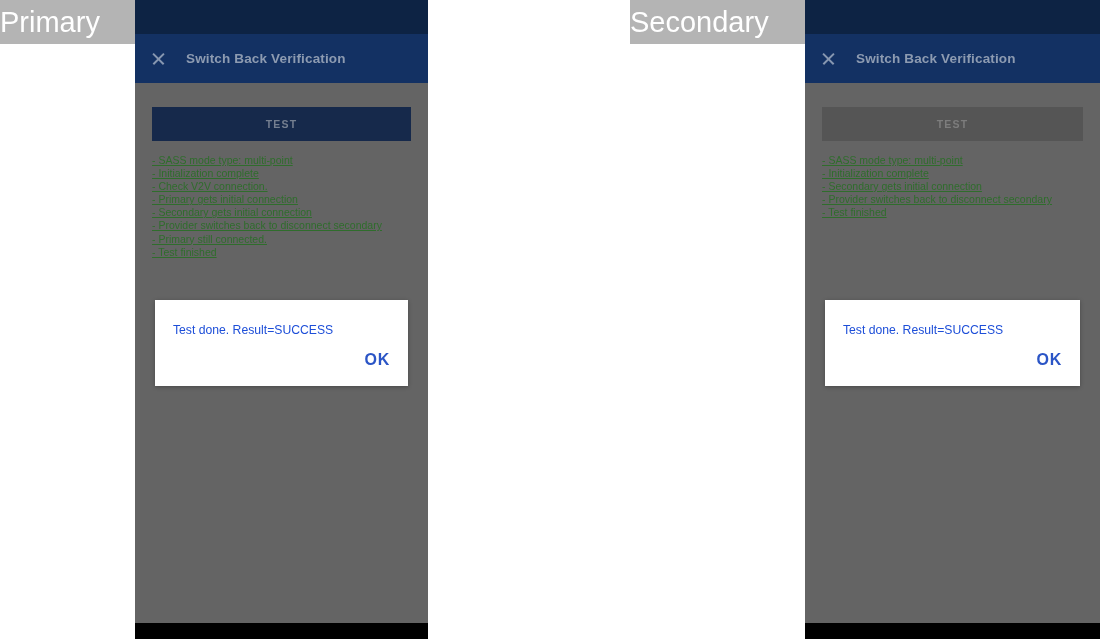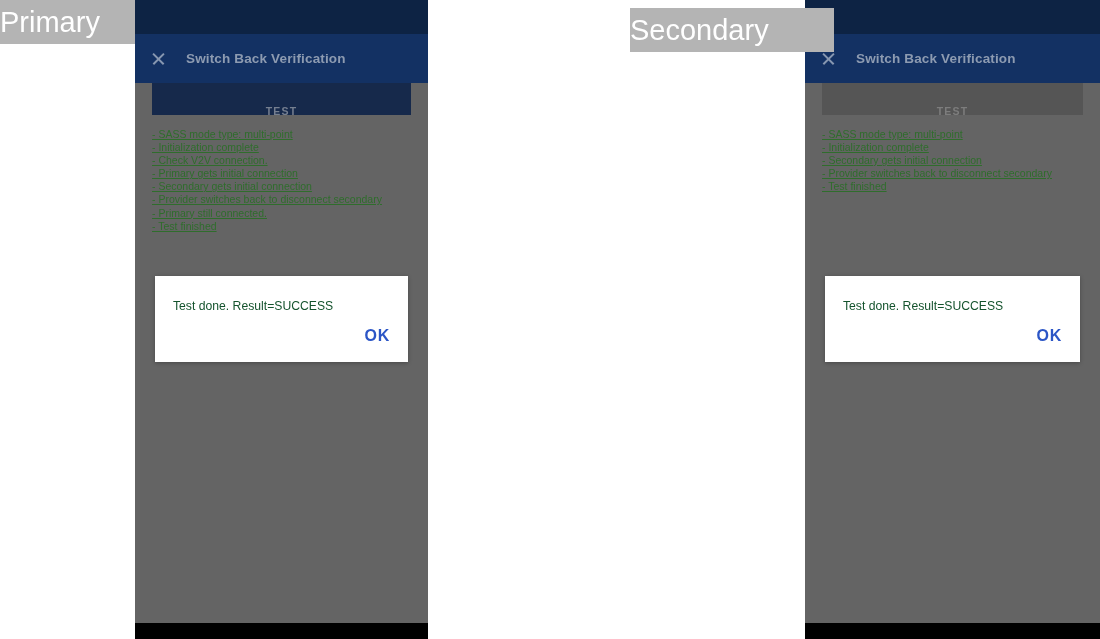"Secondary" #badge-secondary { margin-top: 8px -> none; width: 204px -> 175px }
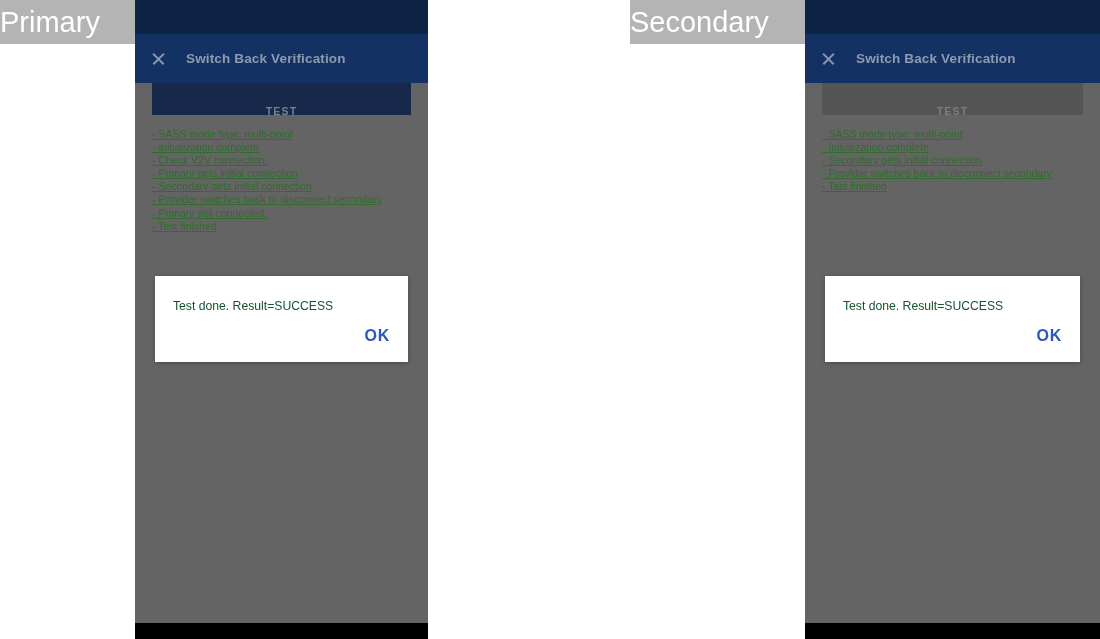"TEST" .test-button { height: 17px -> 34px; margin-top: 0 -> 24px; padding: 16px -> 2px }
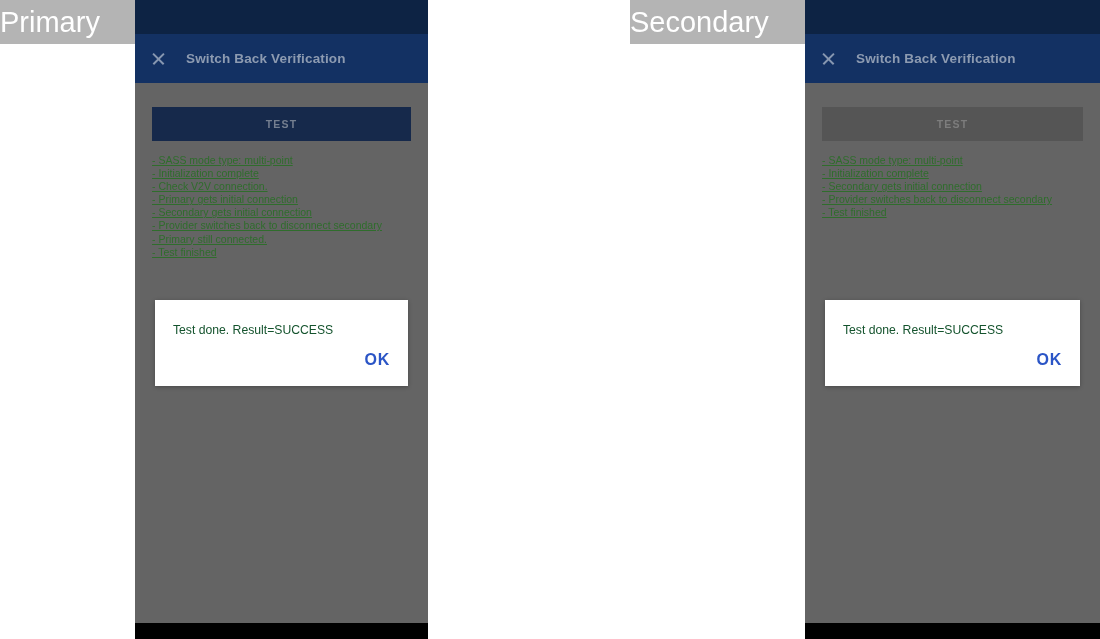"Test done. Result=SUCCESS" .dialog-message { color: #14532d -> #1d4ed8 }
